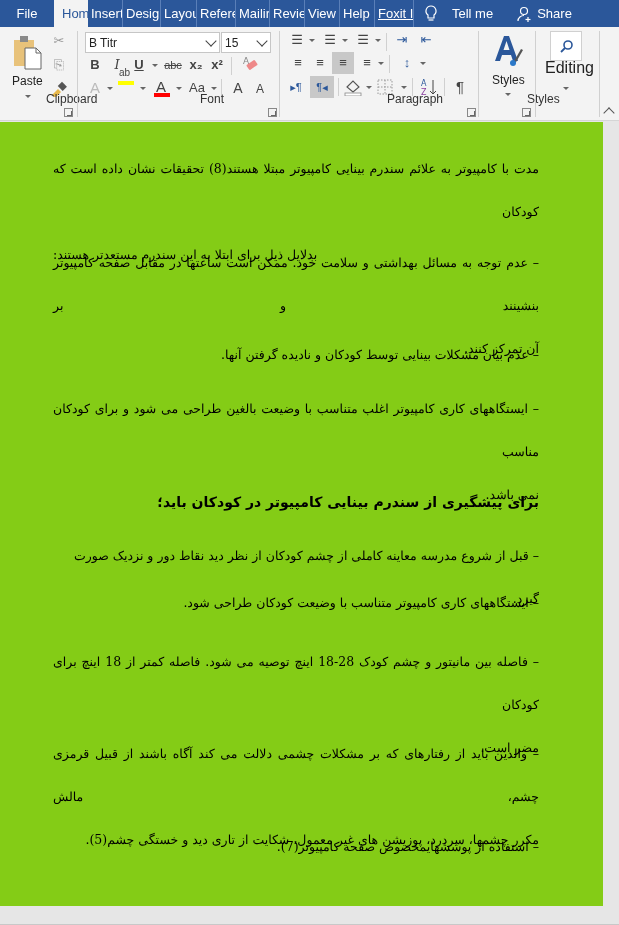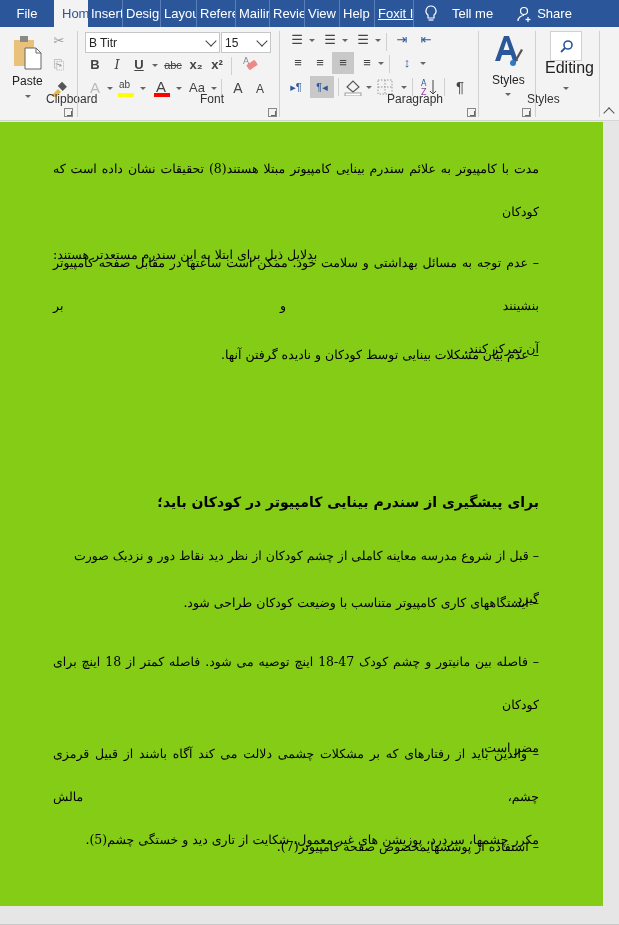"ab" div { top: 52px -> 40px }
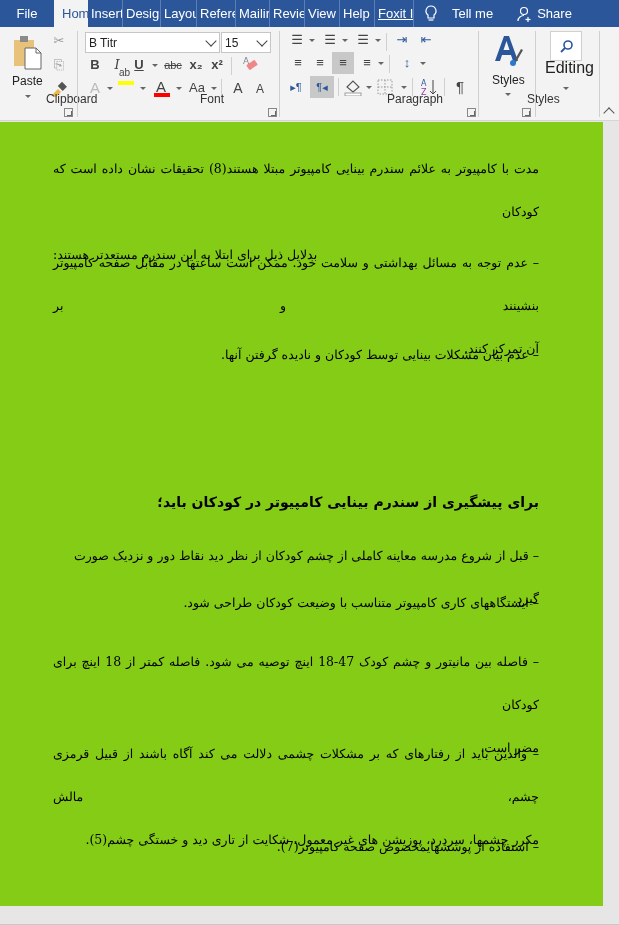"– ایستگاههای کاری کامپیوتر اغلب" div.p { html: none -> <div> <div>– ایستگاههای کاری کامپیوتر اغلب متناسب با وضیعت بالغین طراحی می شود و برای کودکان مناسب</div> <div>نمی باشد.</div> </div> }
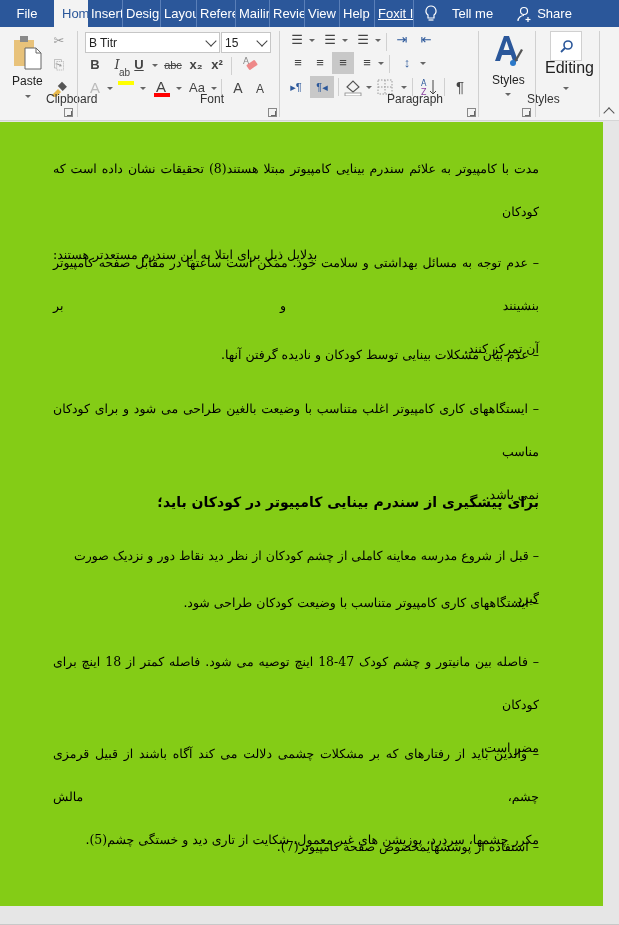"– فاصله بین مانیتور و" div { text: 47-18 -> 28-18 }
